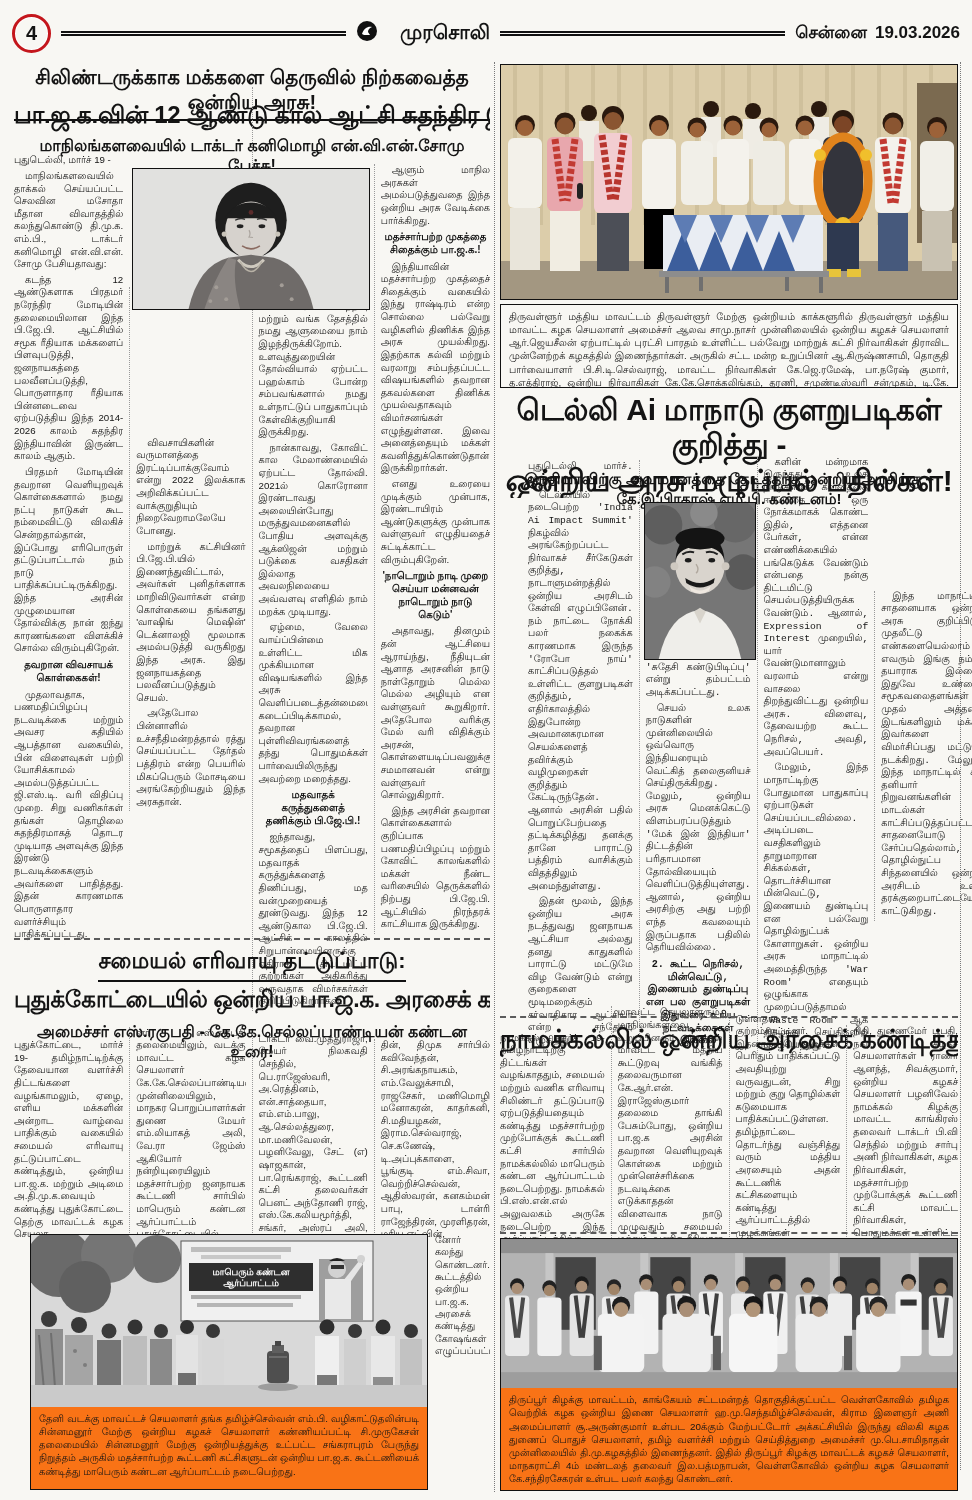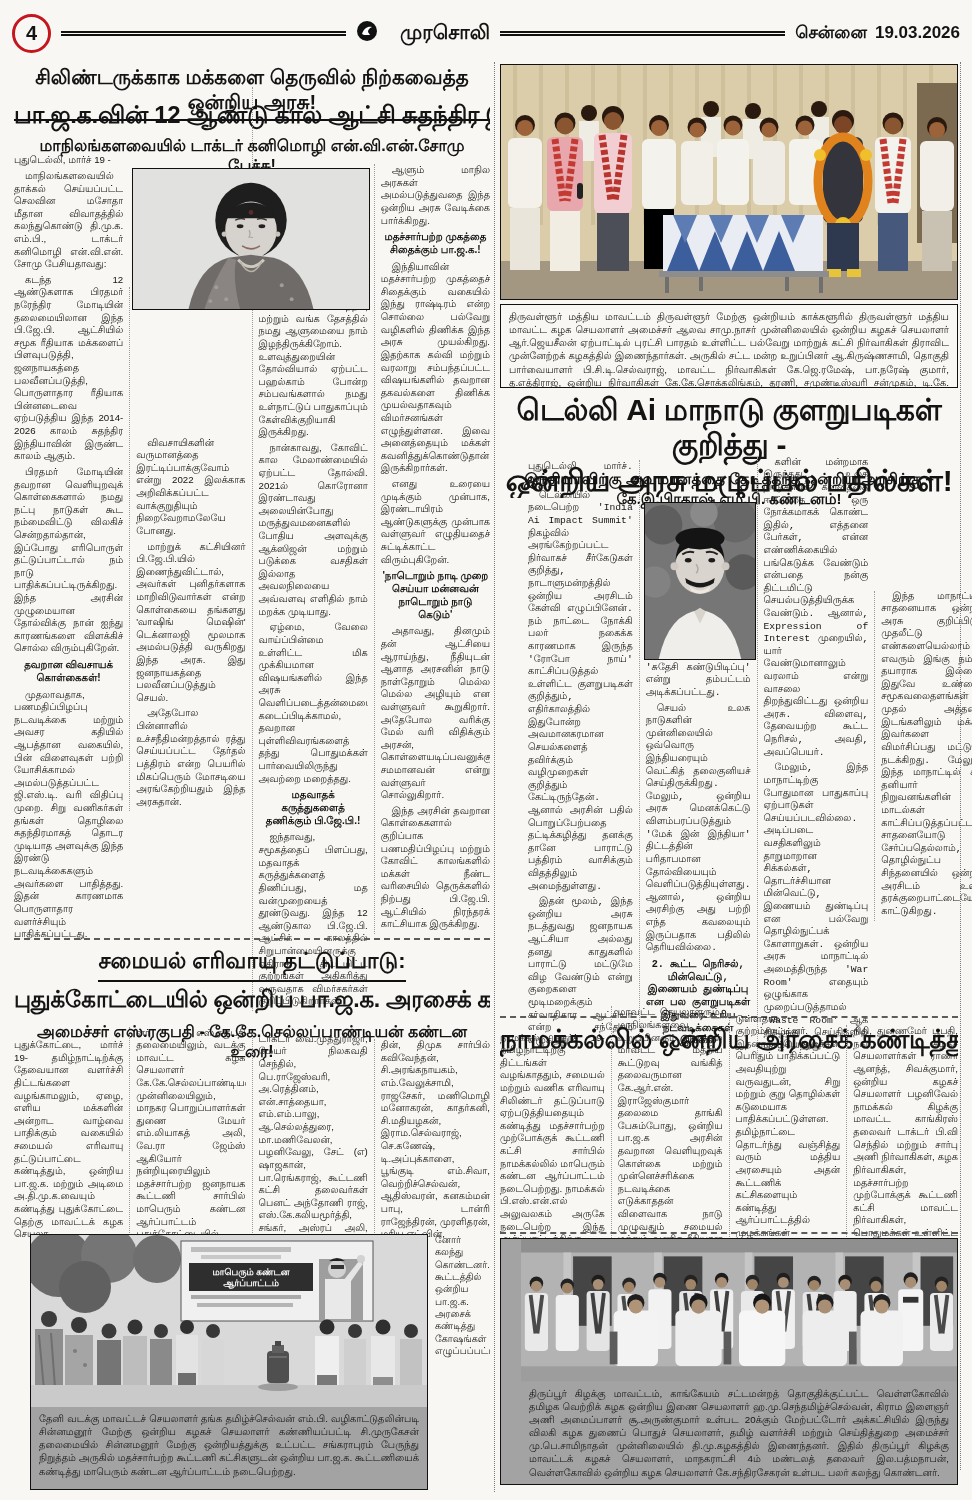"மாபெரும் கண்டன" .figbox { background: #a3a3a3 -> #f97316 }
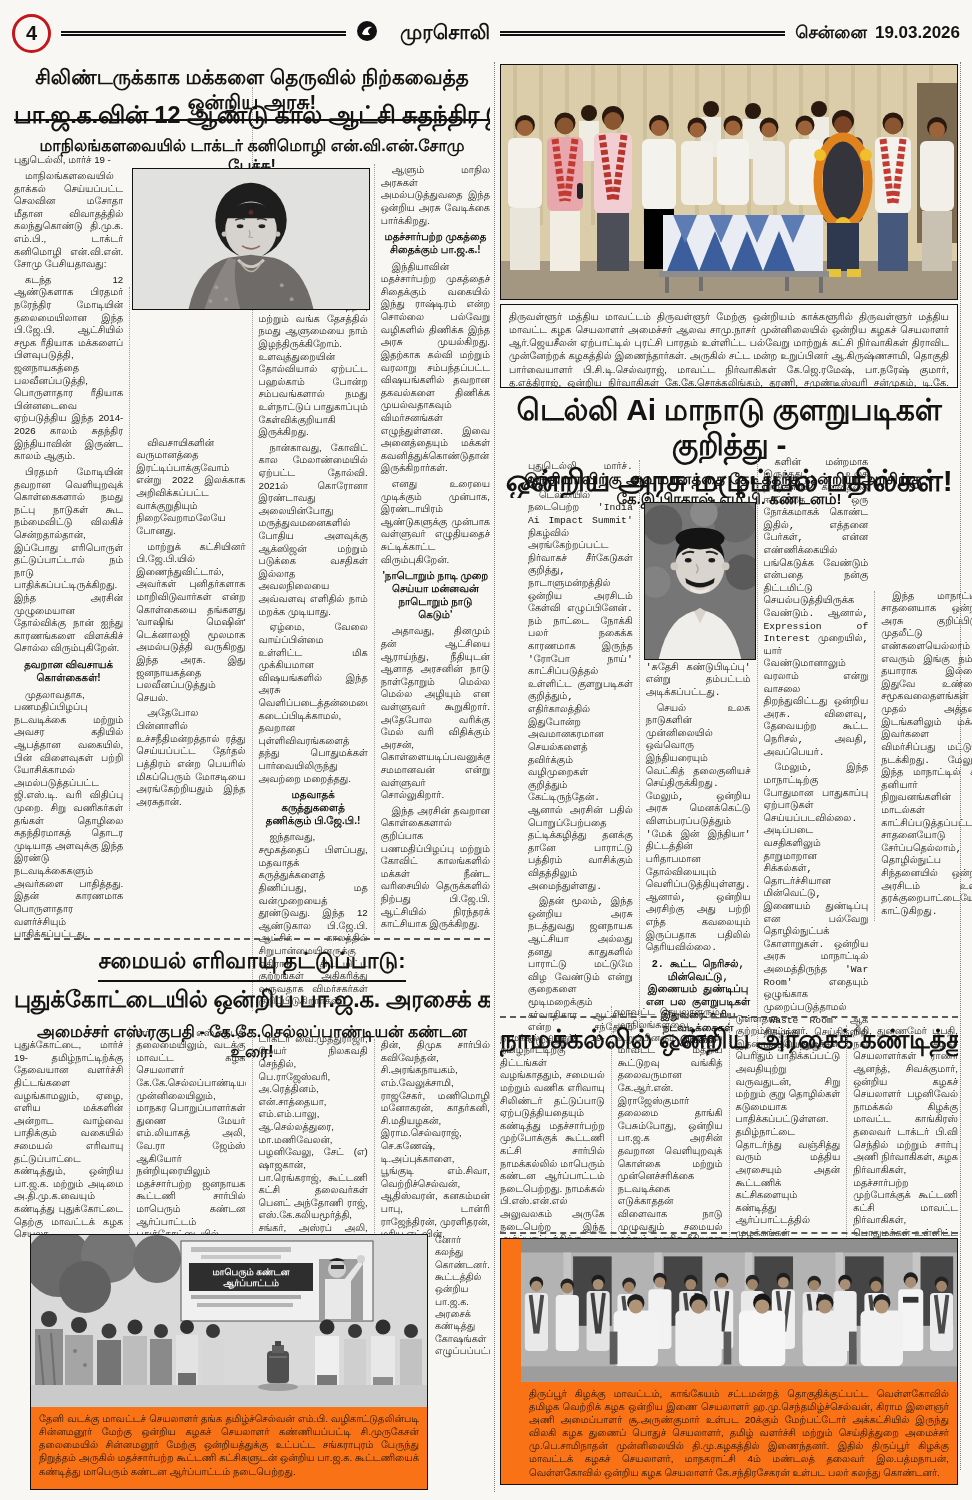"திருப்பூர் கிழக்கு மாவட்டம், காங்கேயம்" div.abs { padding-left: 20px -> none }
